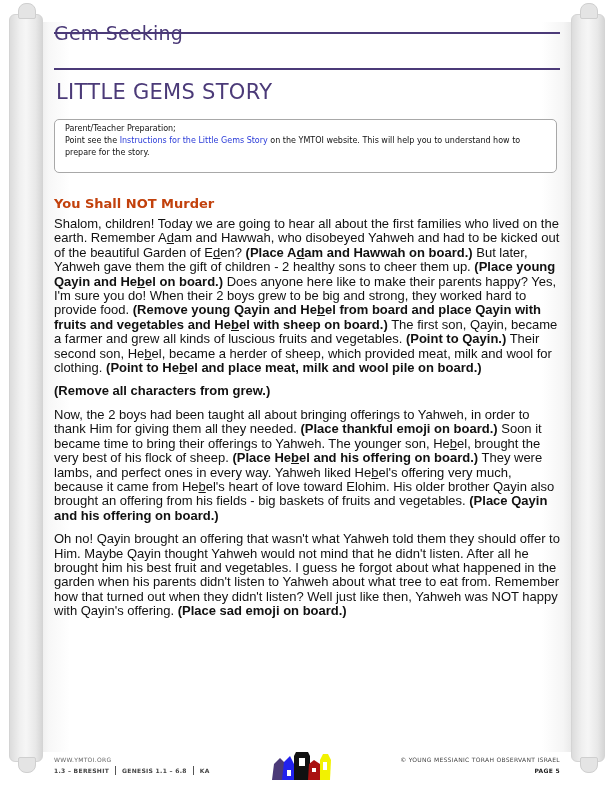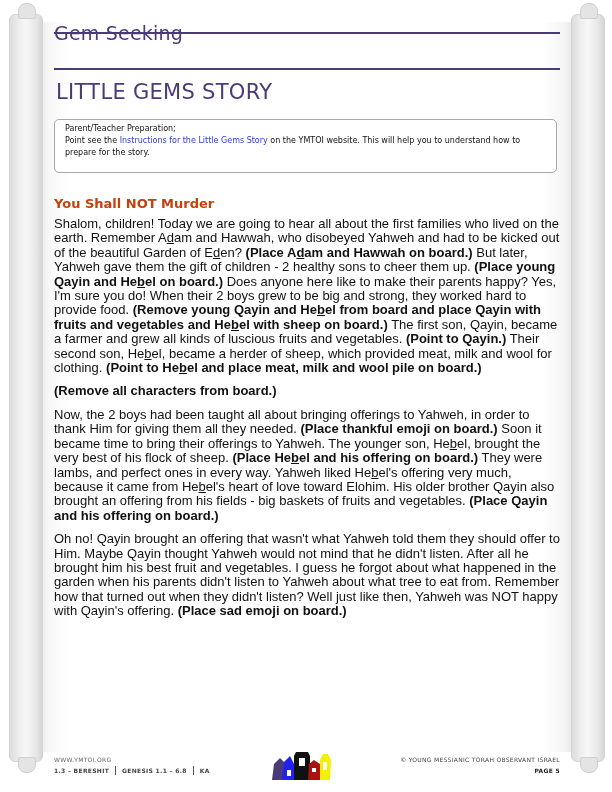"(Remove all characters from board.)" b { text: board -> grew }
